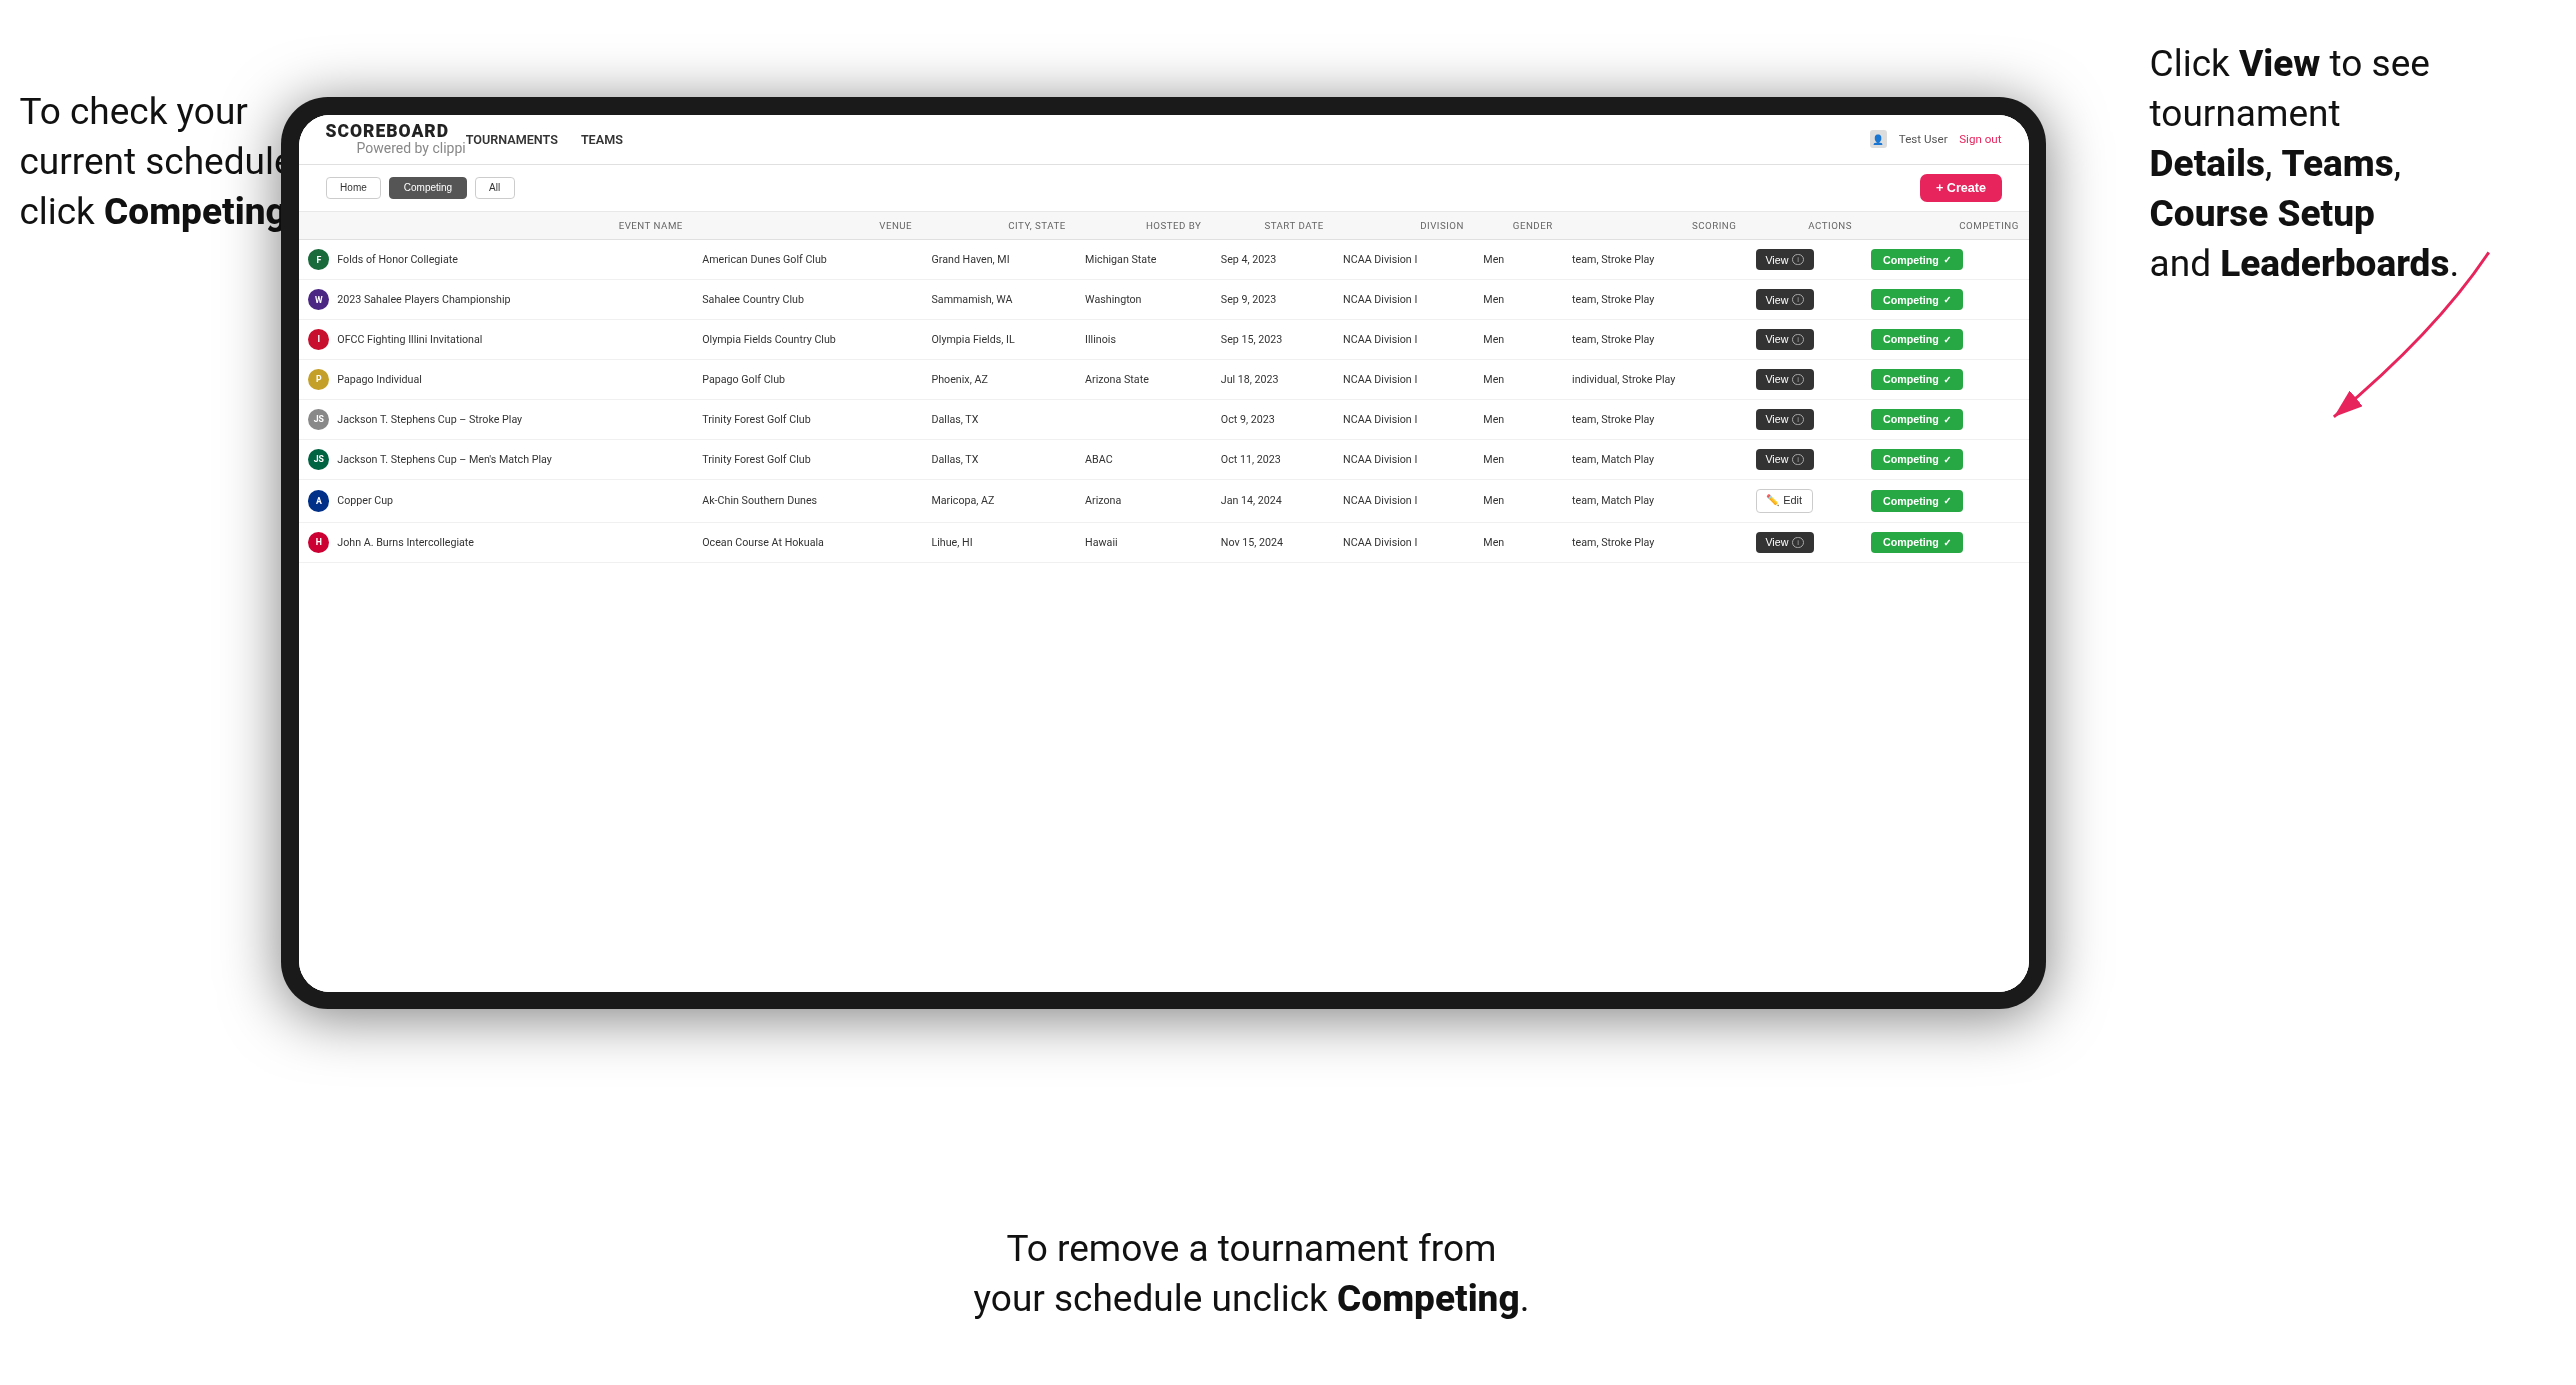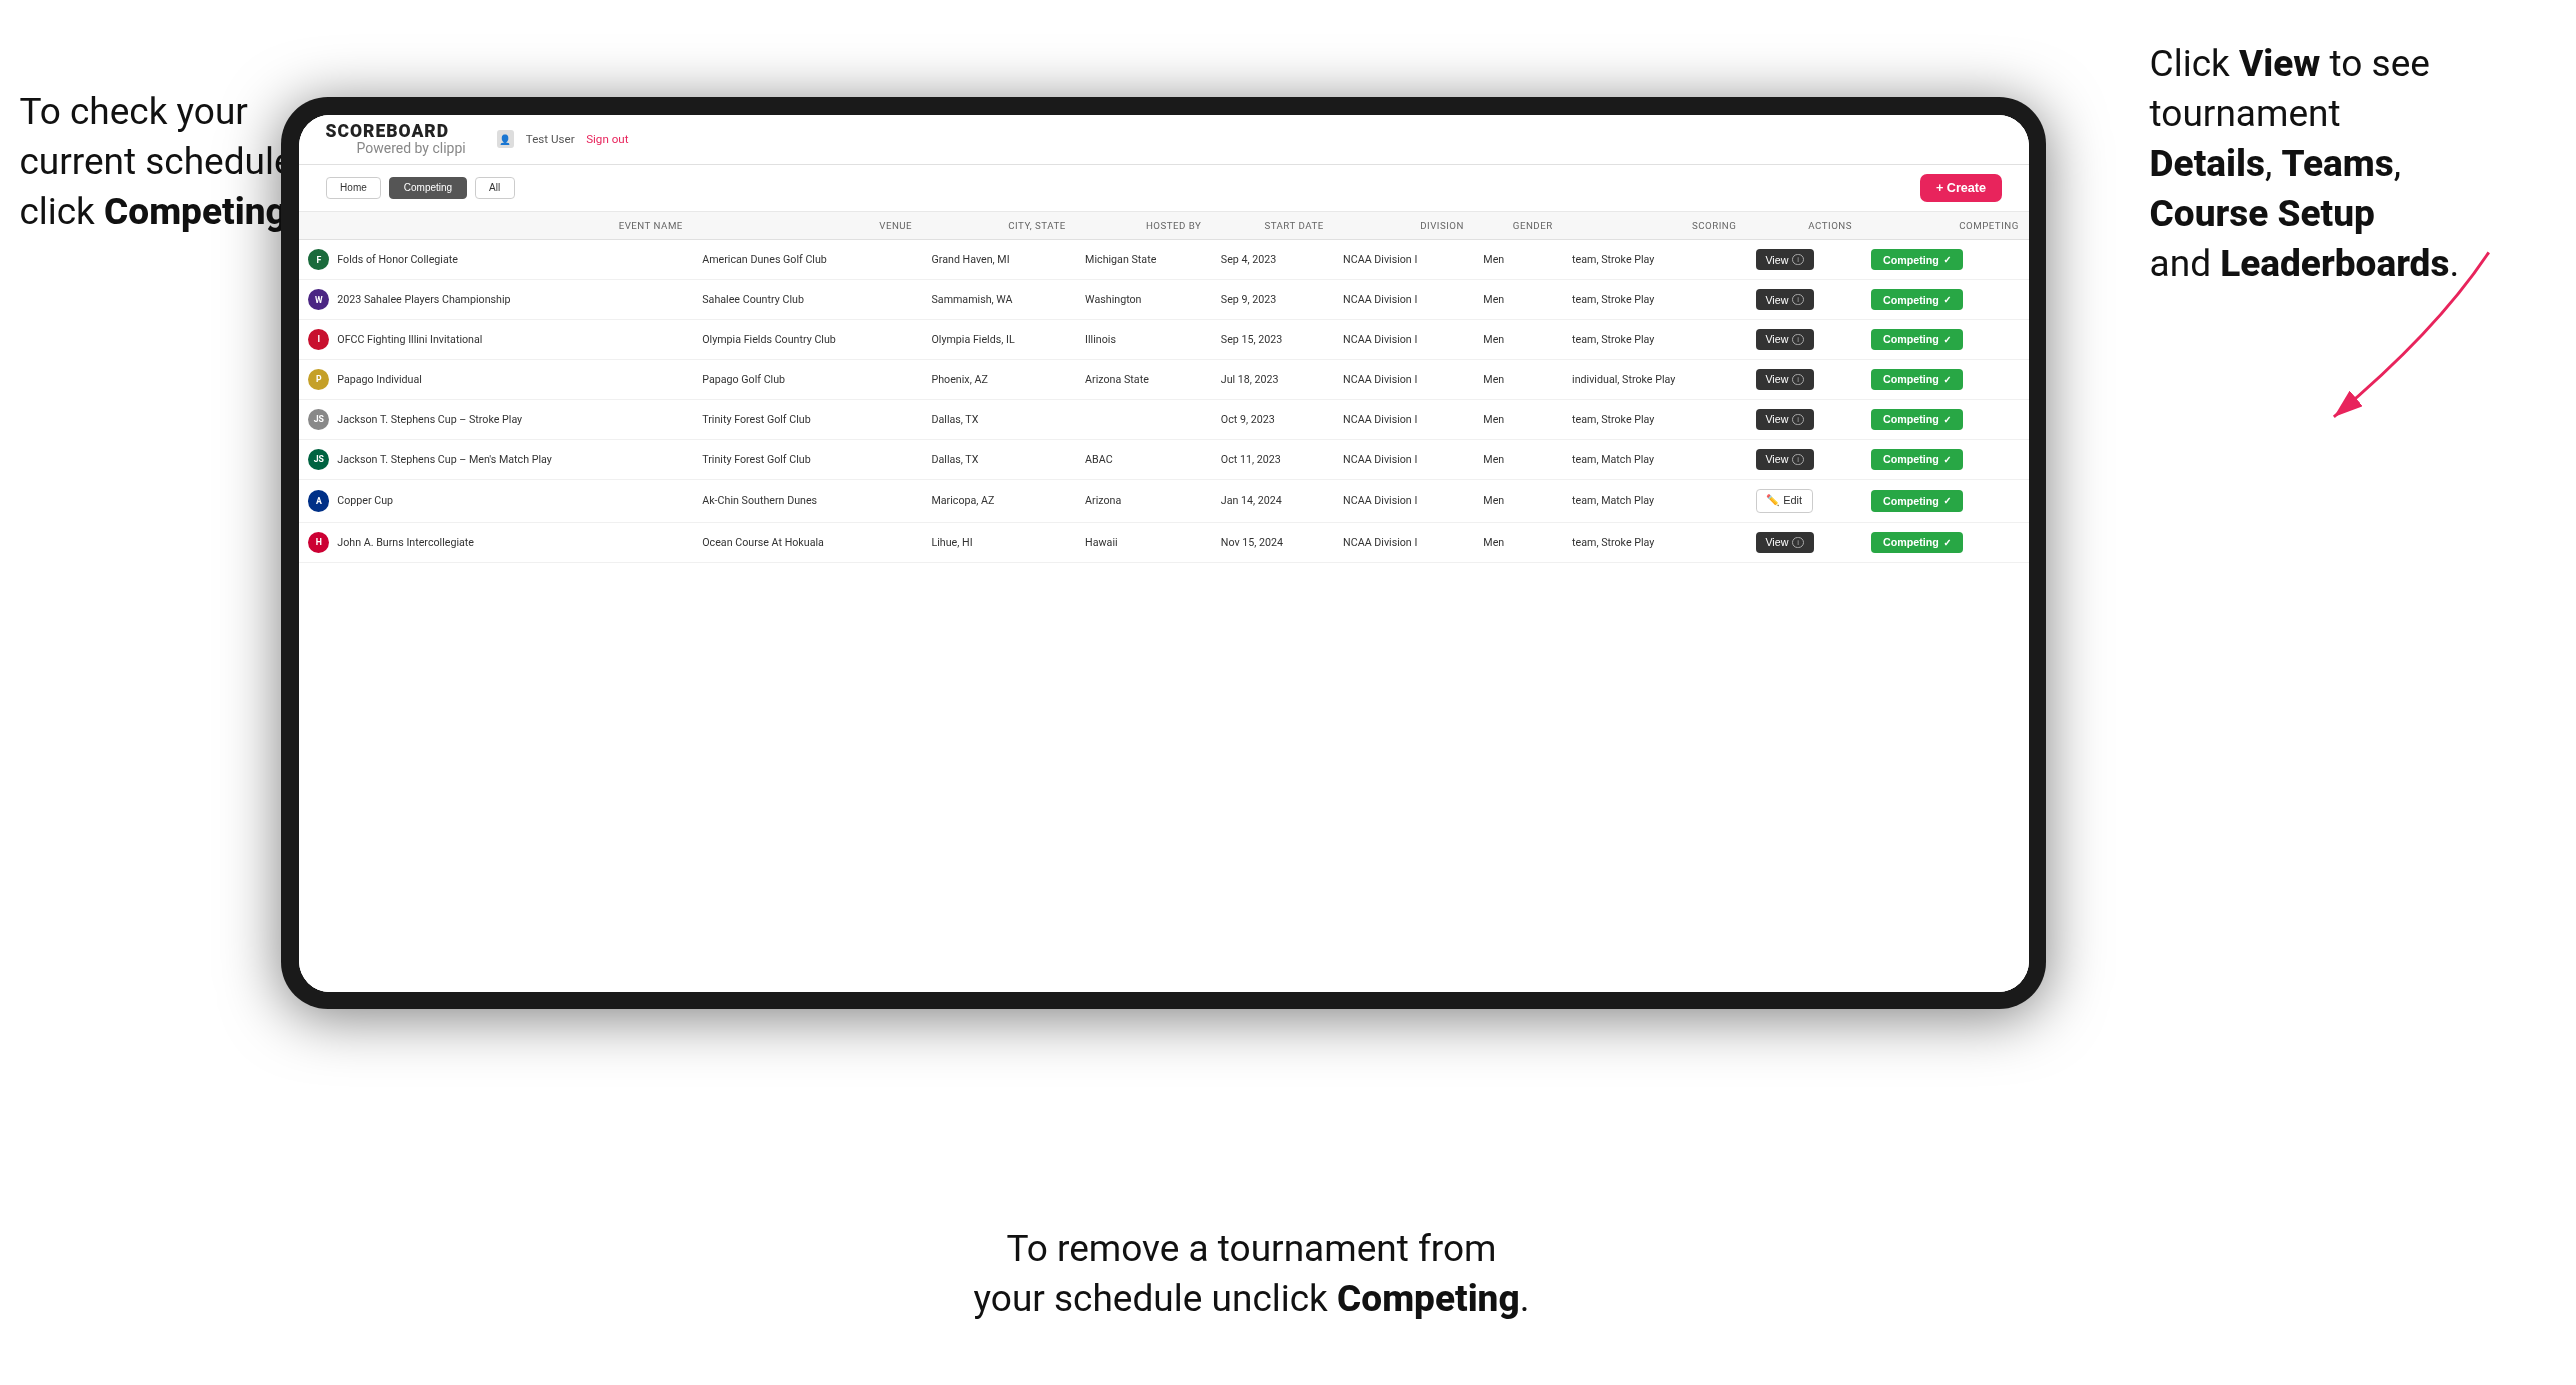"SCOREBOARD" .navbar { gap: 31px -> none }
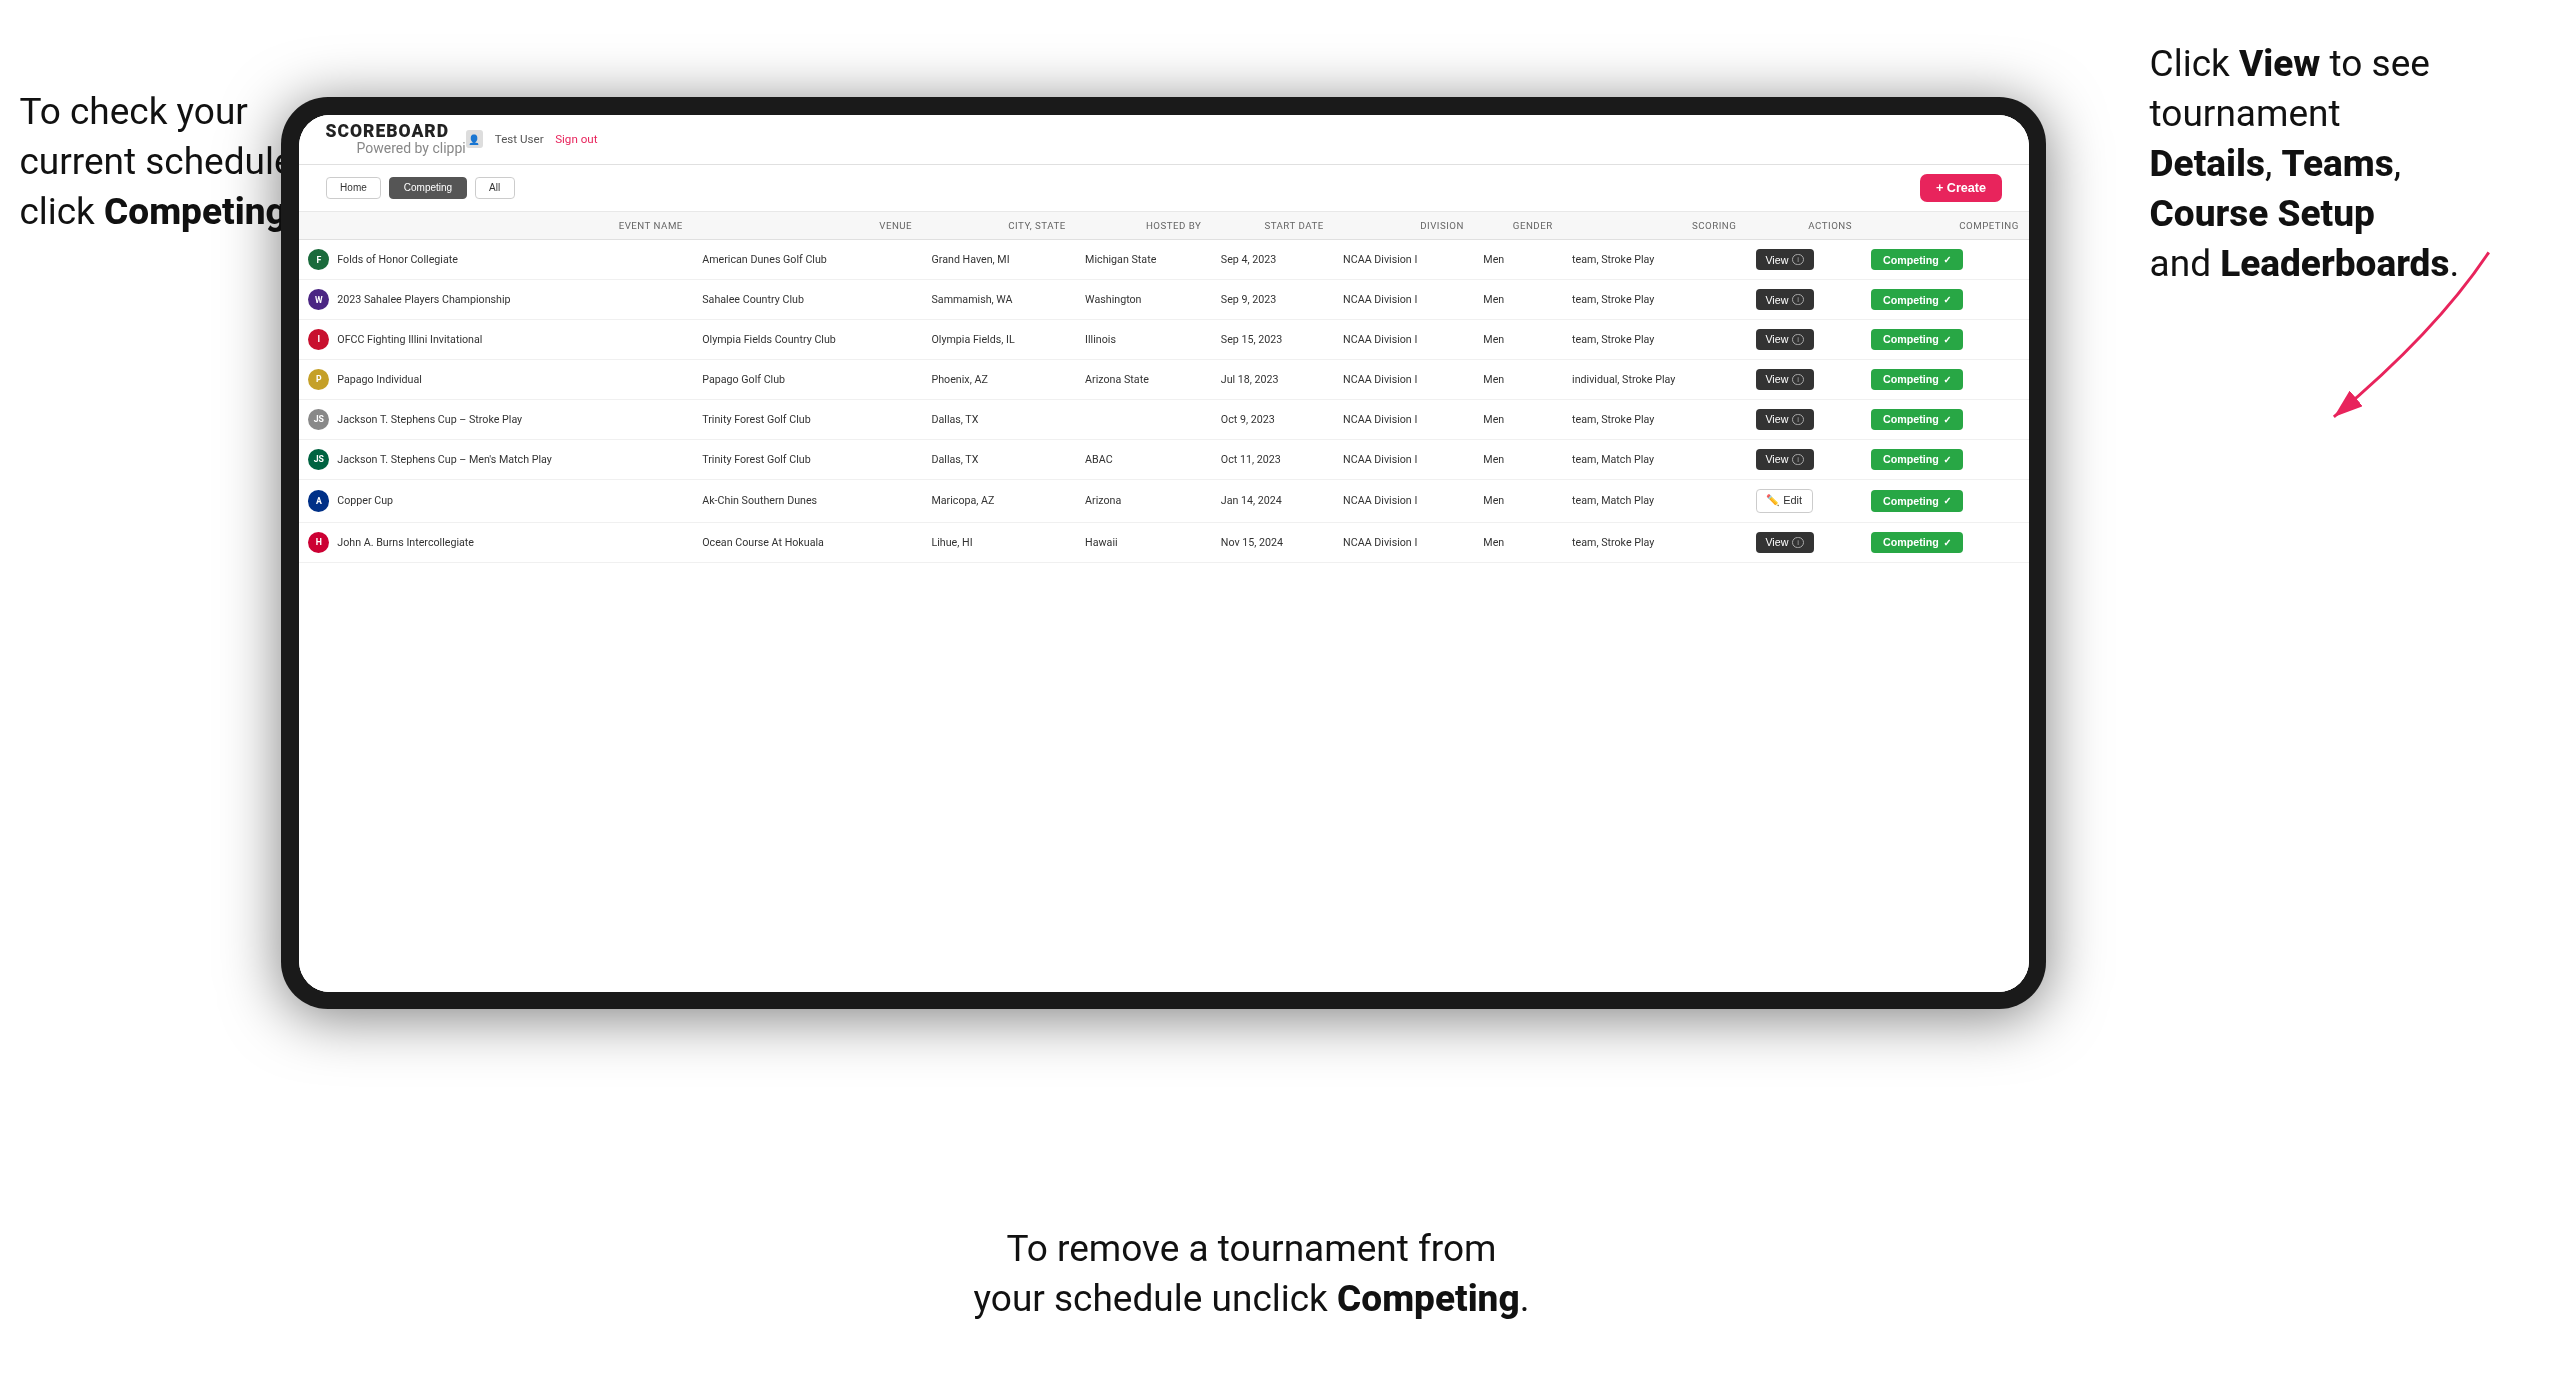"TOURNAMENTS" div.nav-links { html: none -> <div> <span>TOURNAMENTS</span> <span>TEAMS</span> </div> }
